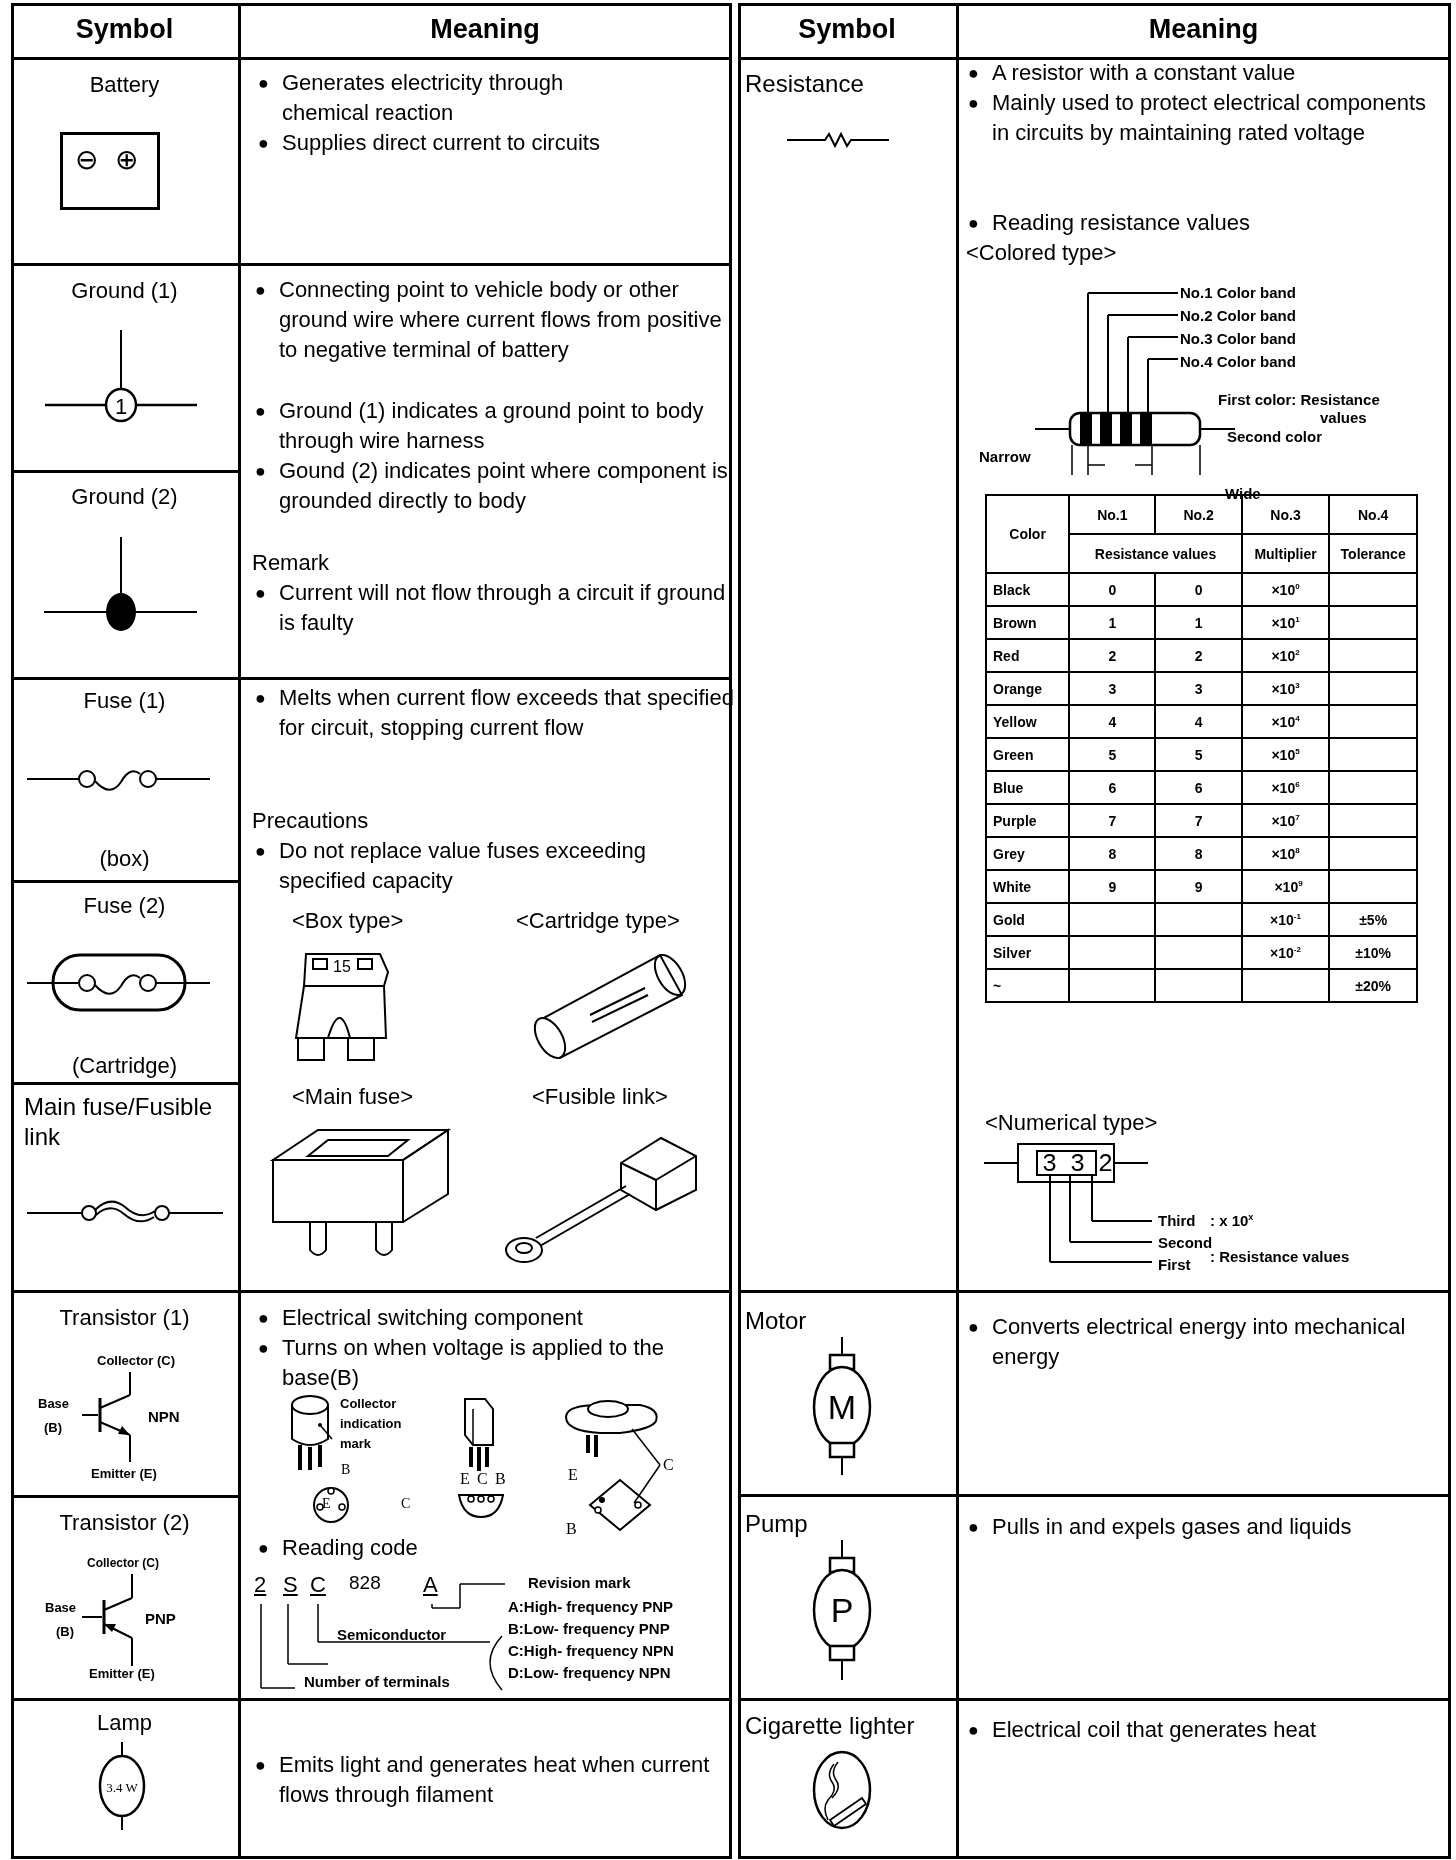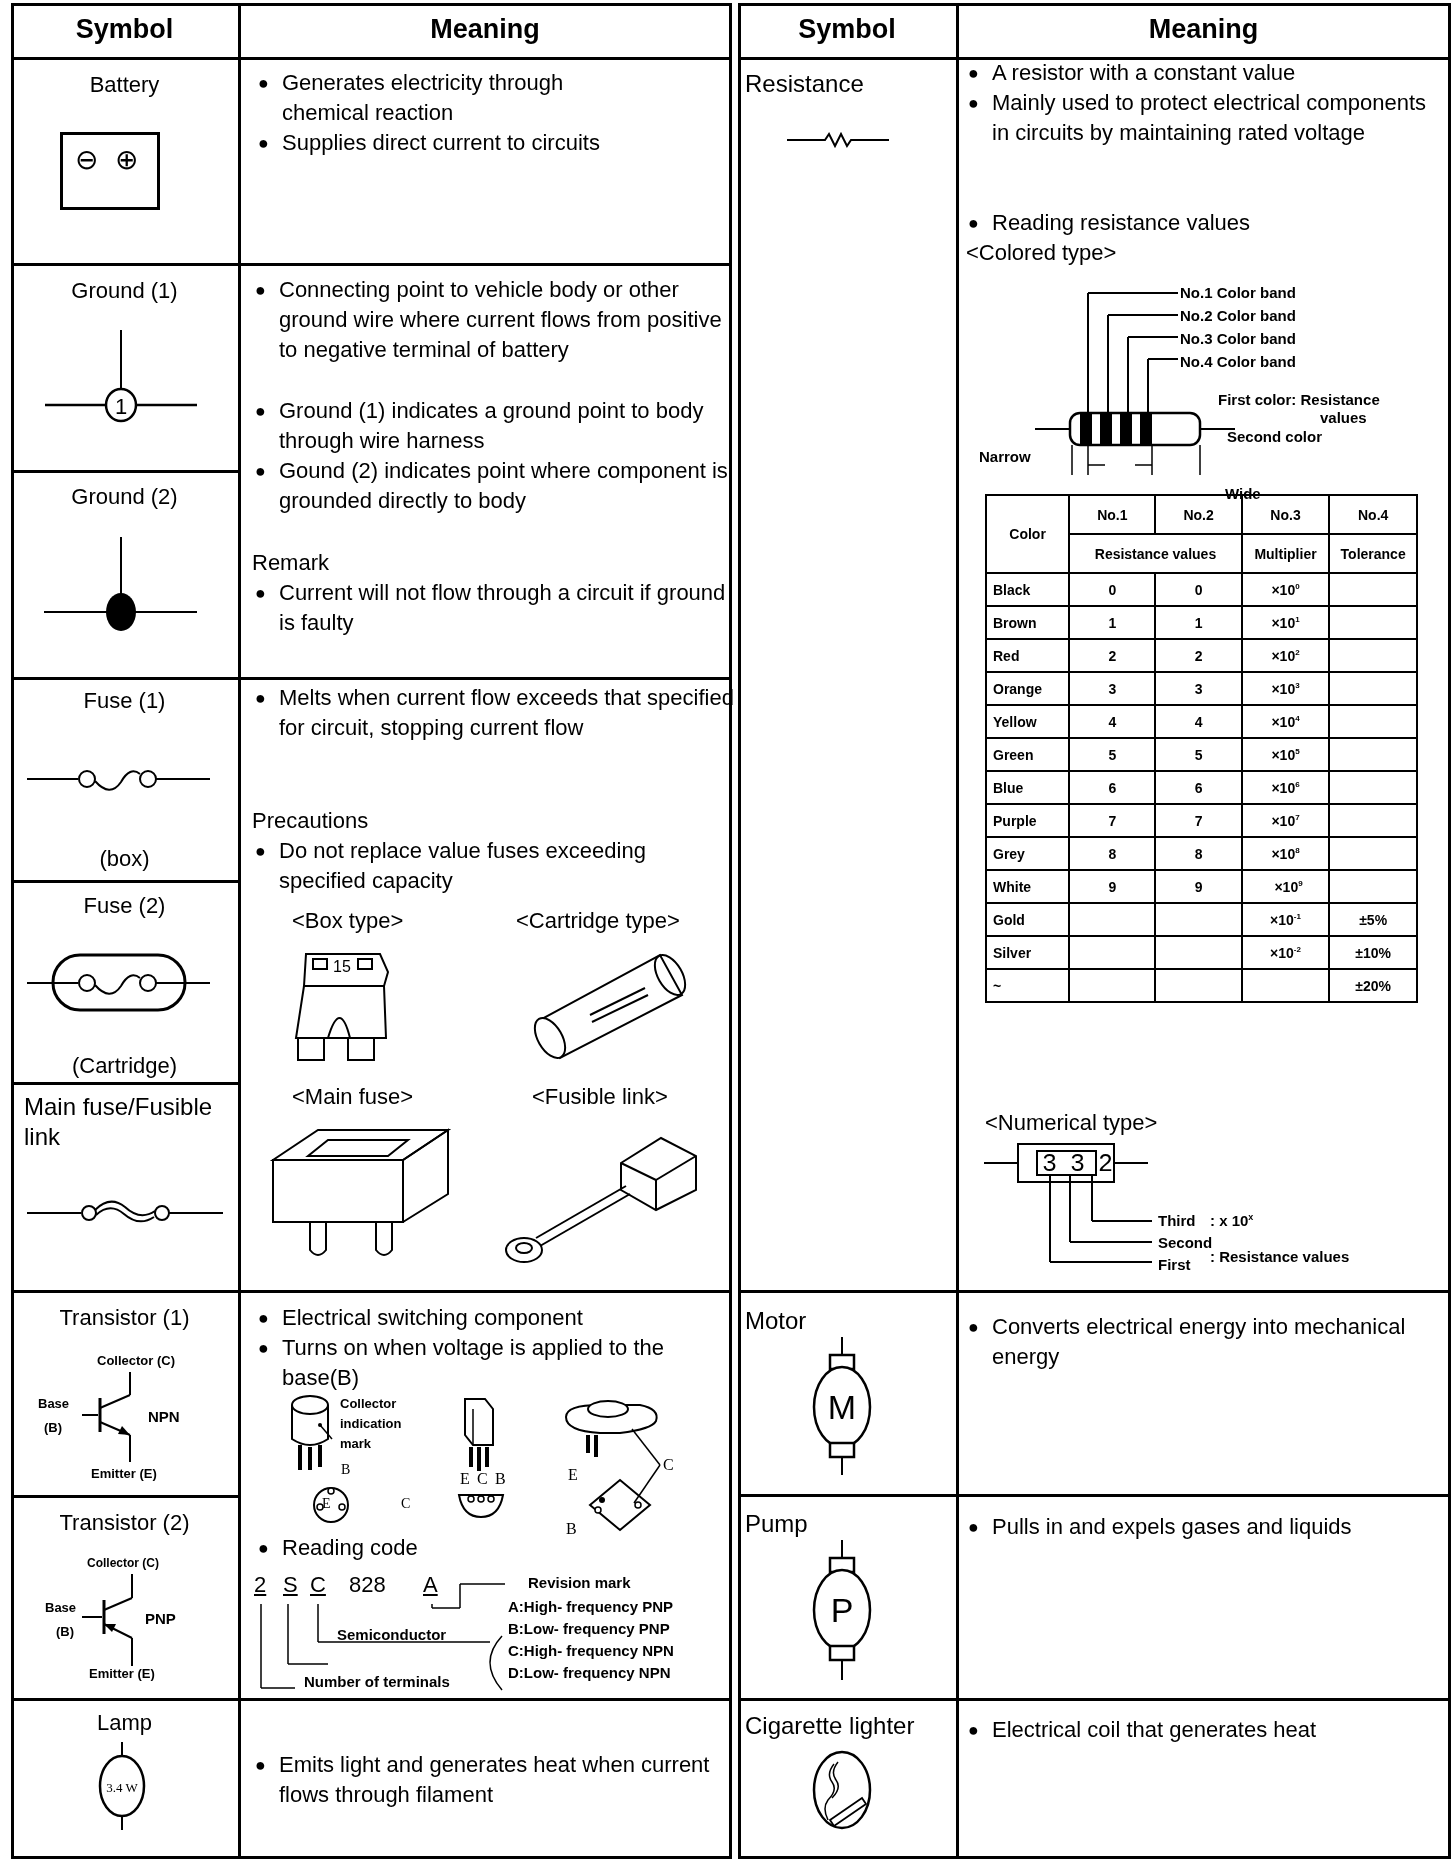"828" div.abs { font-size: 22px -> 19px }
